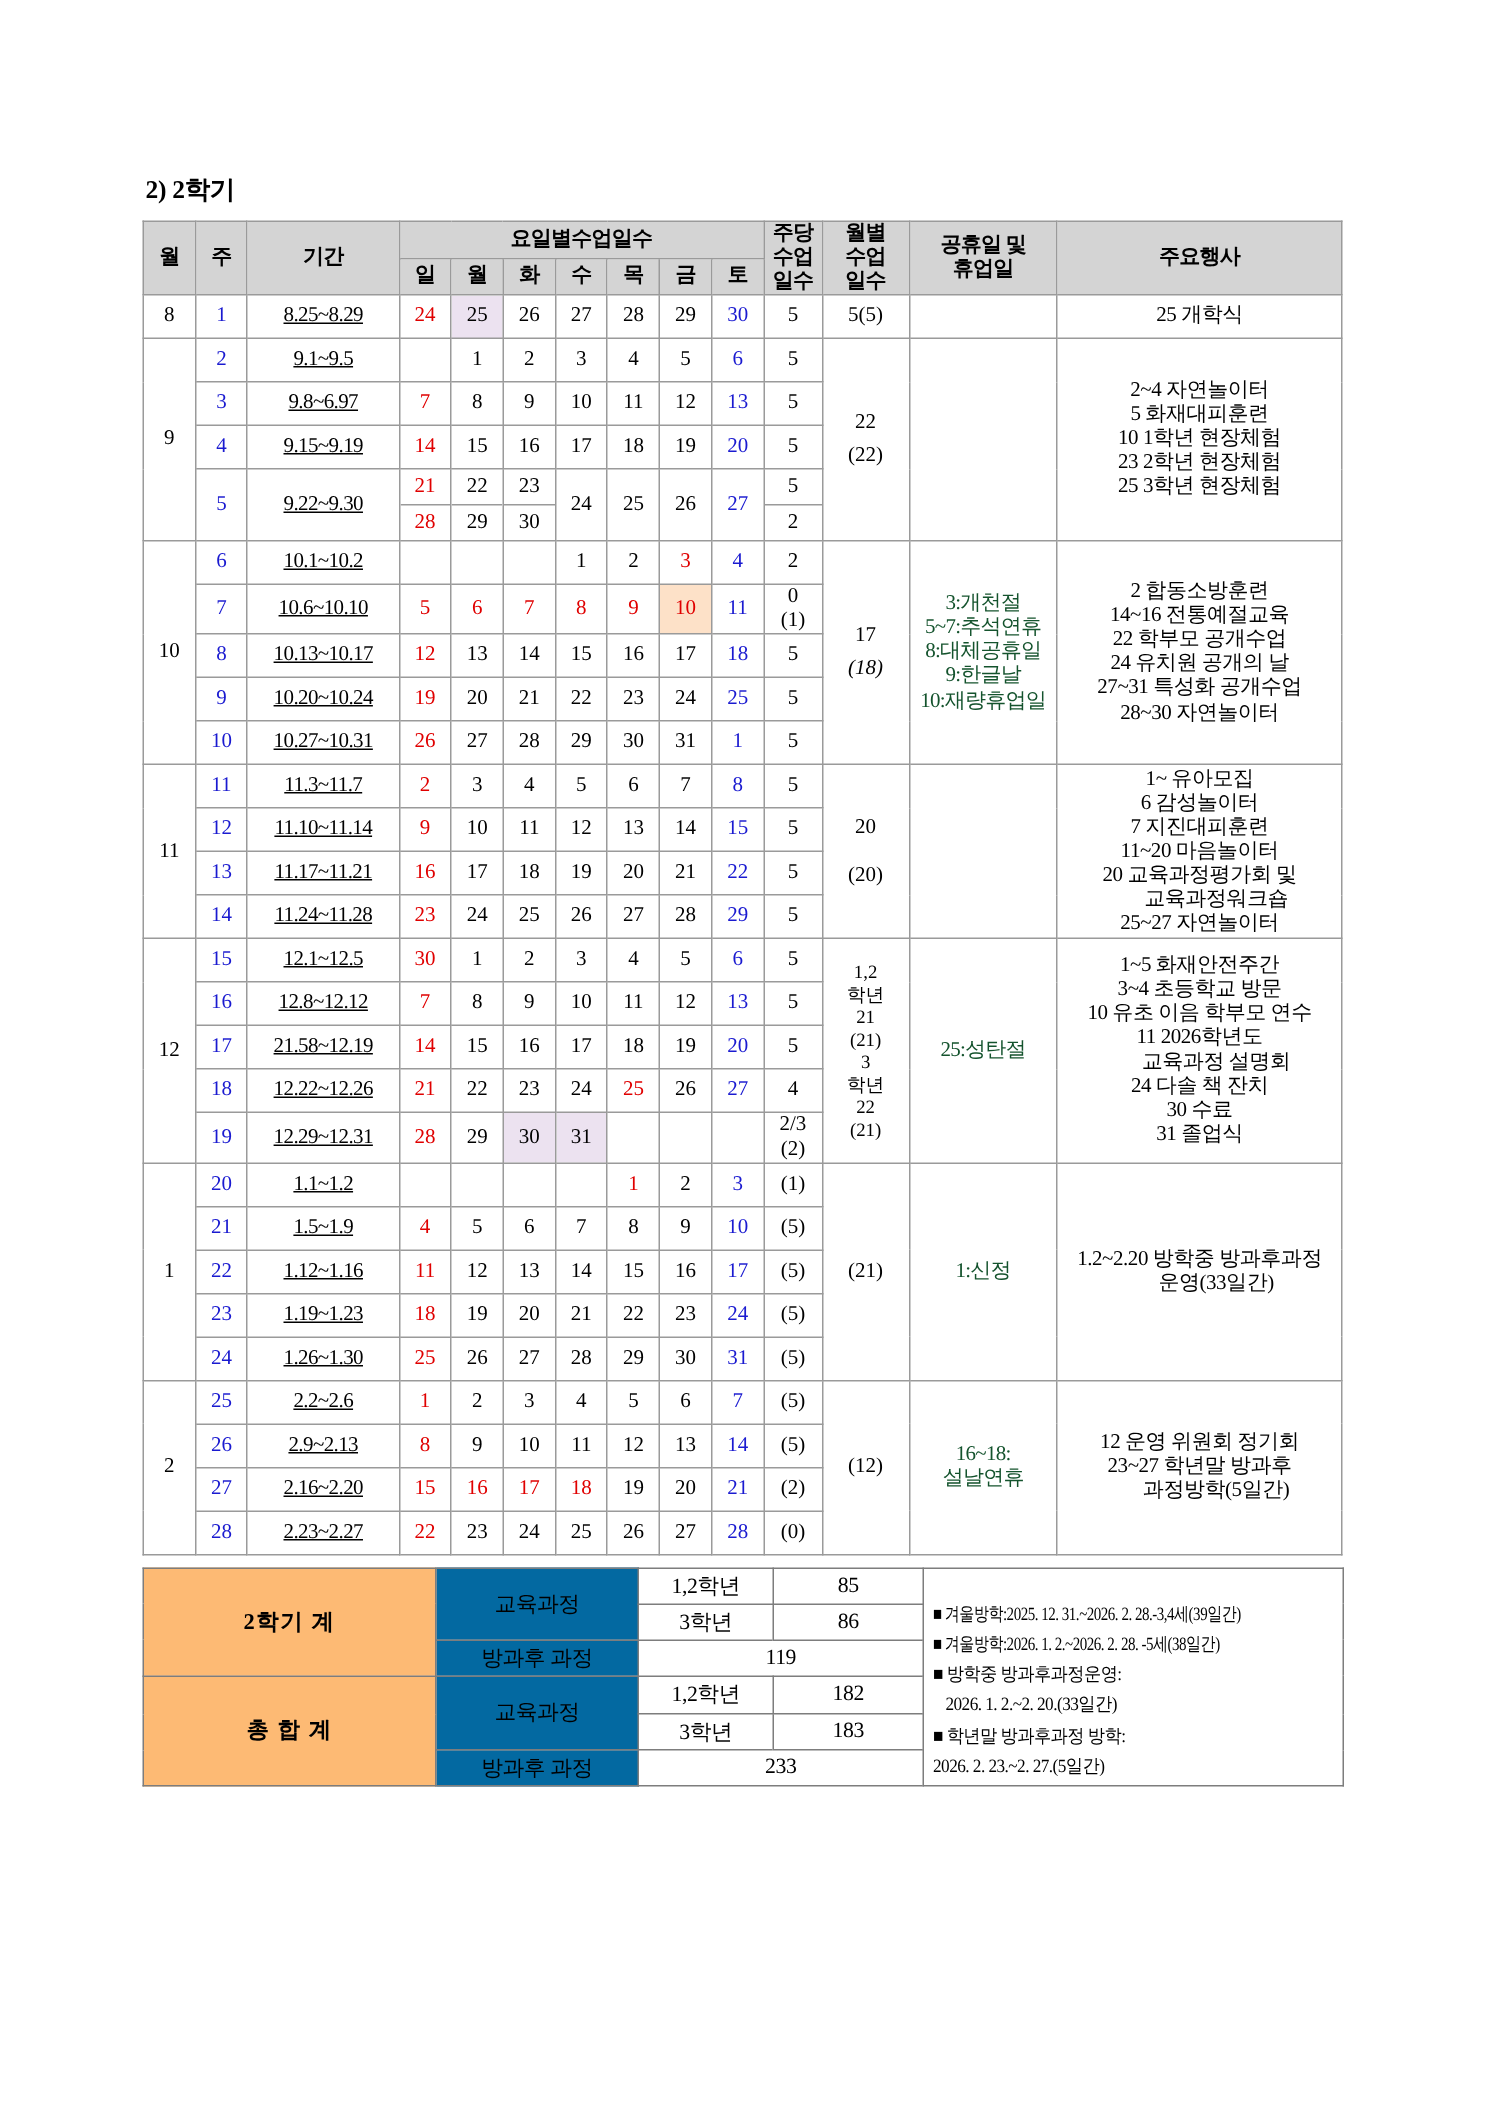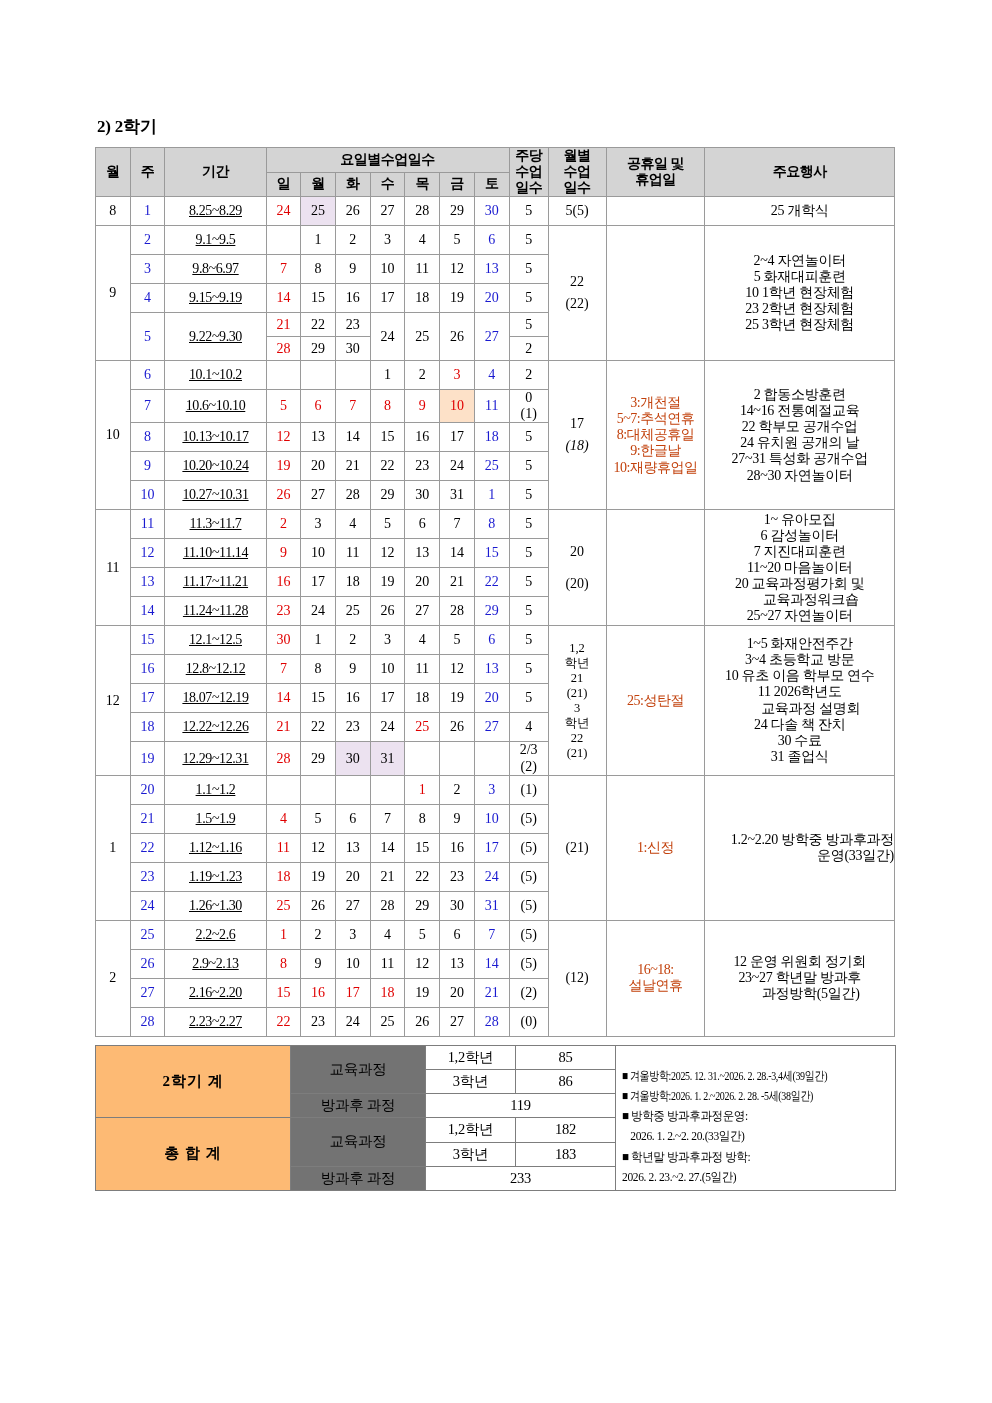"3:개천절" td.holi { color: #c2410c -> #14532d }
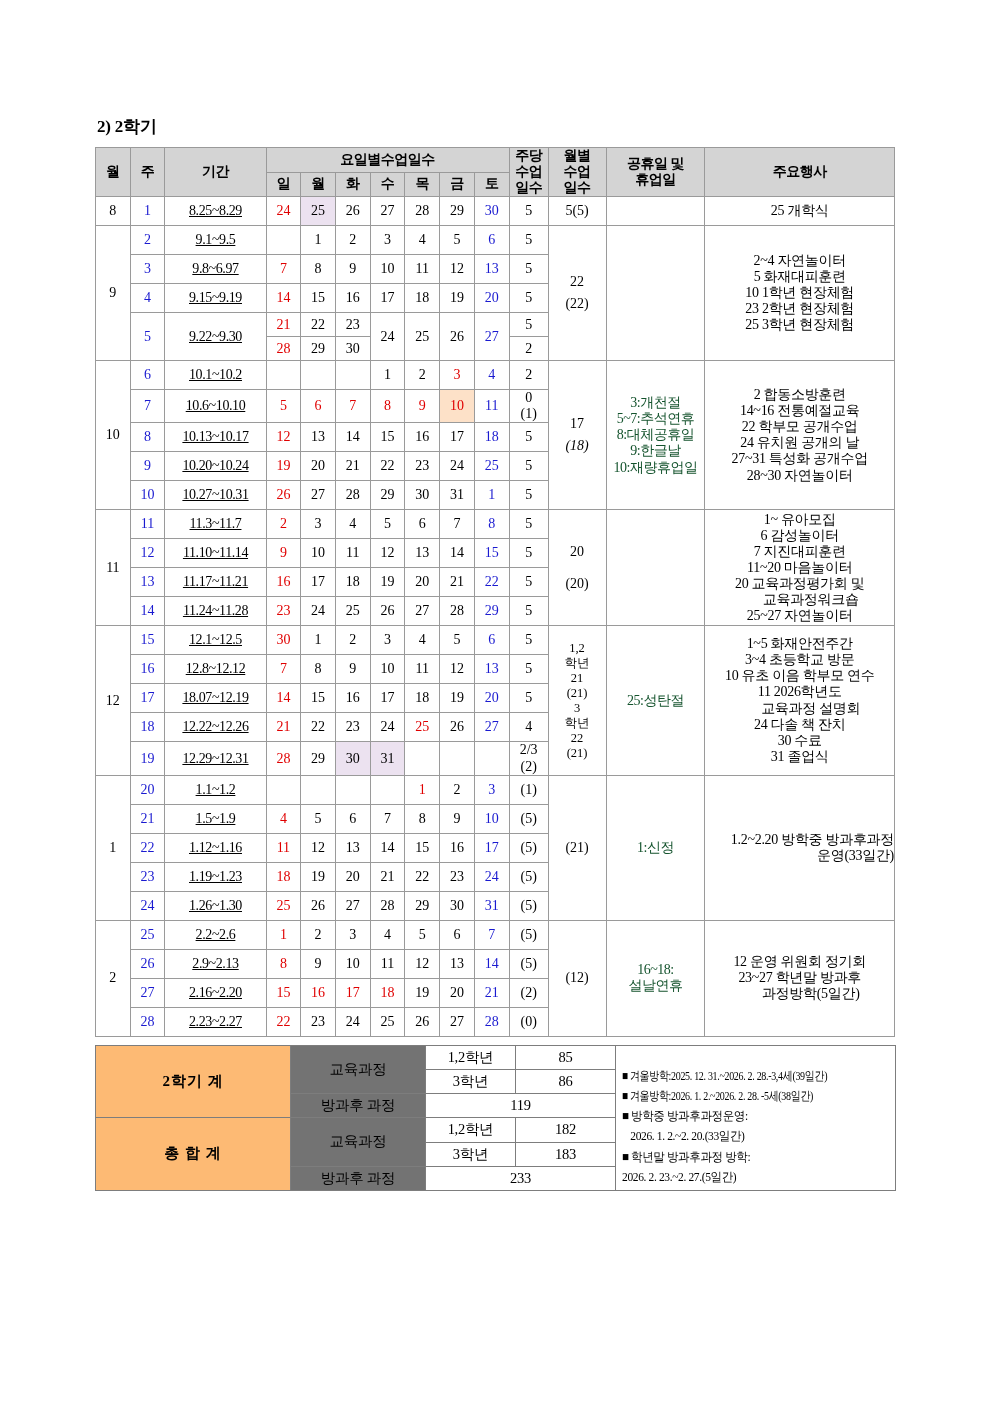"18.07~12.19" td.per { text: 18.07 -> 21.58 }
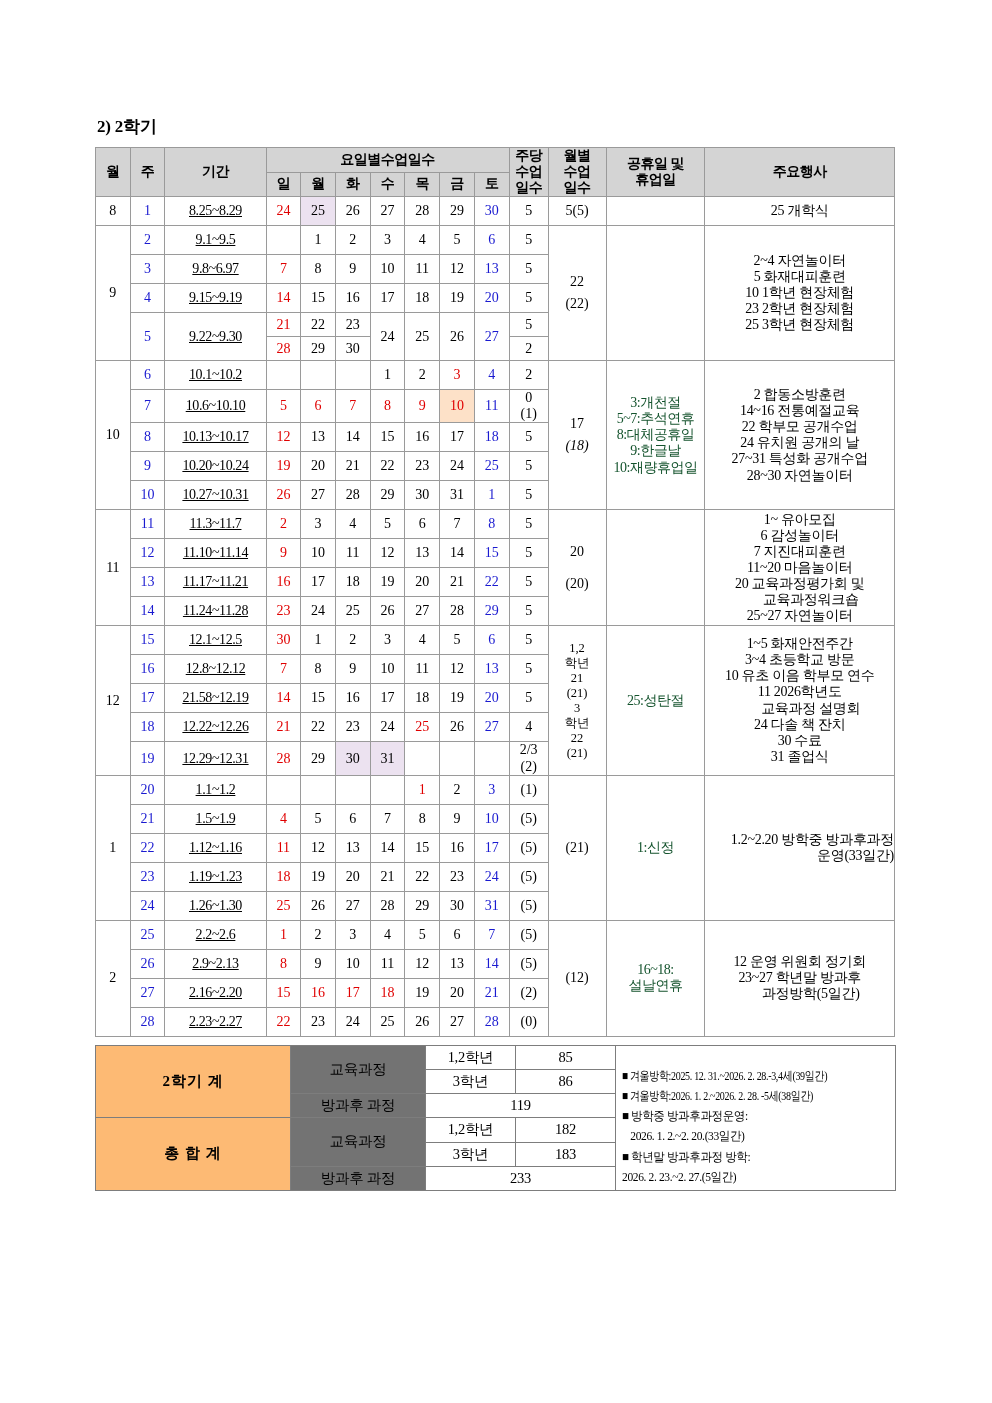"1.2~2.20 방학중 방과후과정" td.evt.ctr { text-align: right -> center }
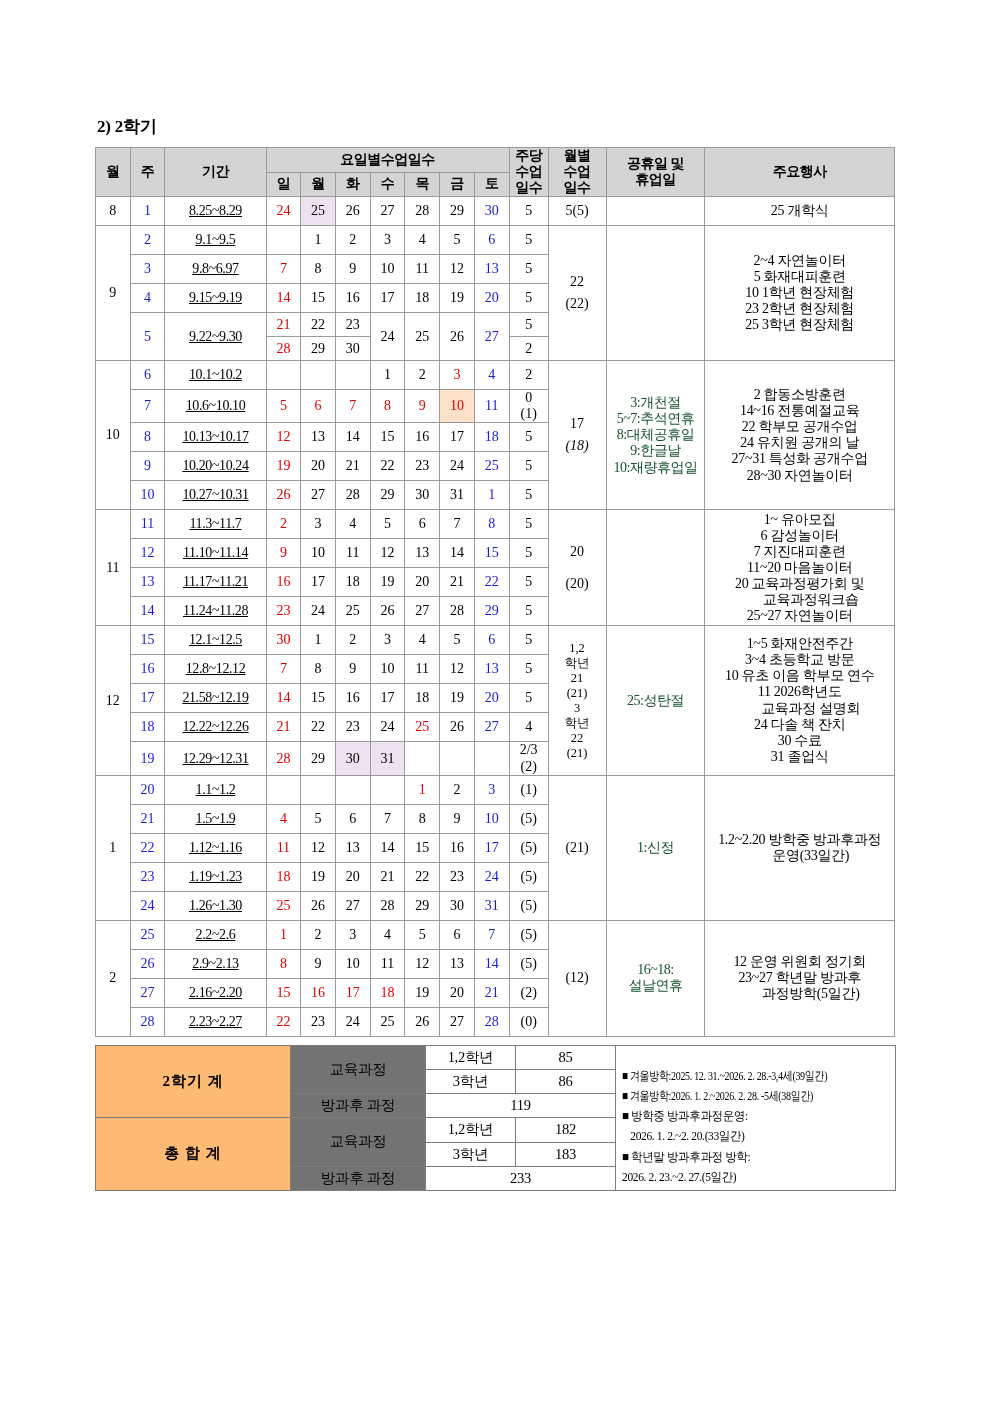"교육과정" table.sum td.lbl { background: #737373 -> #0369a1 }
